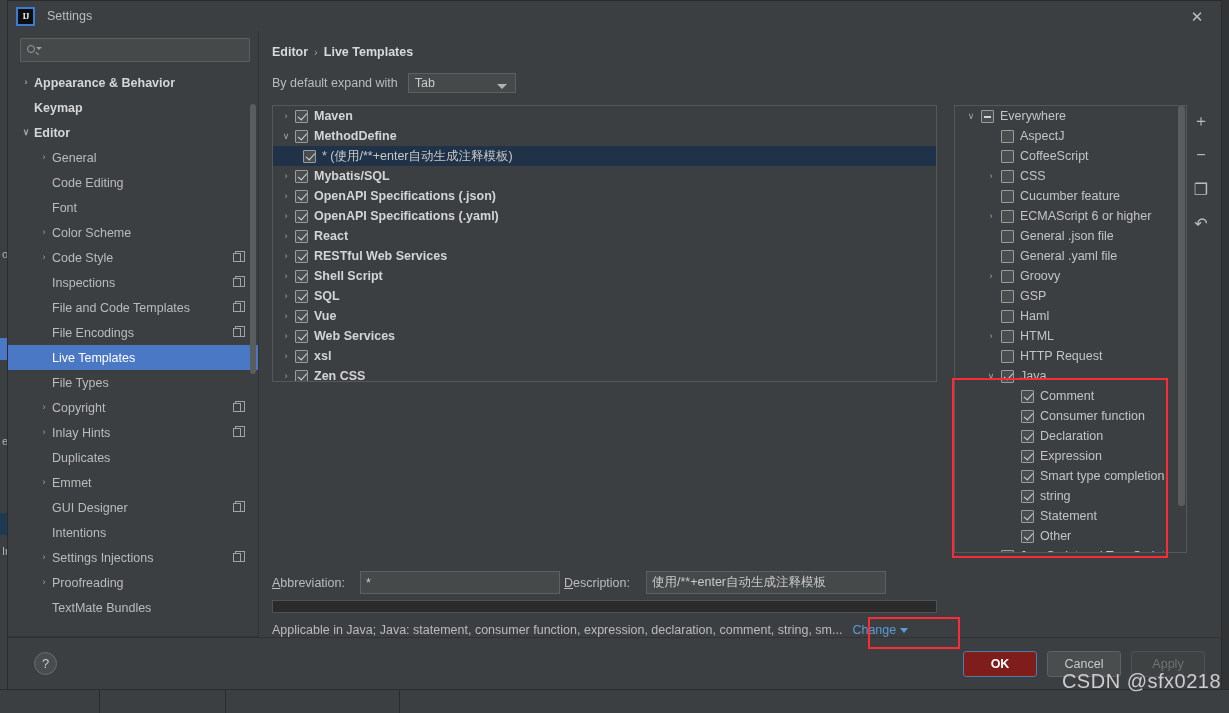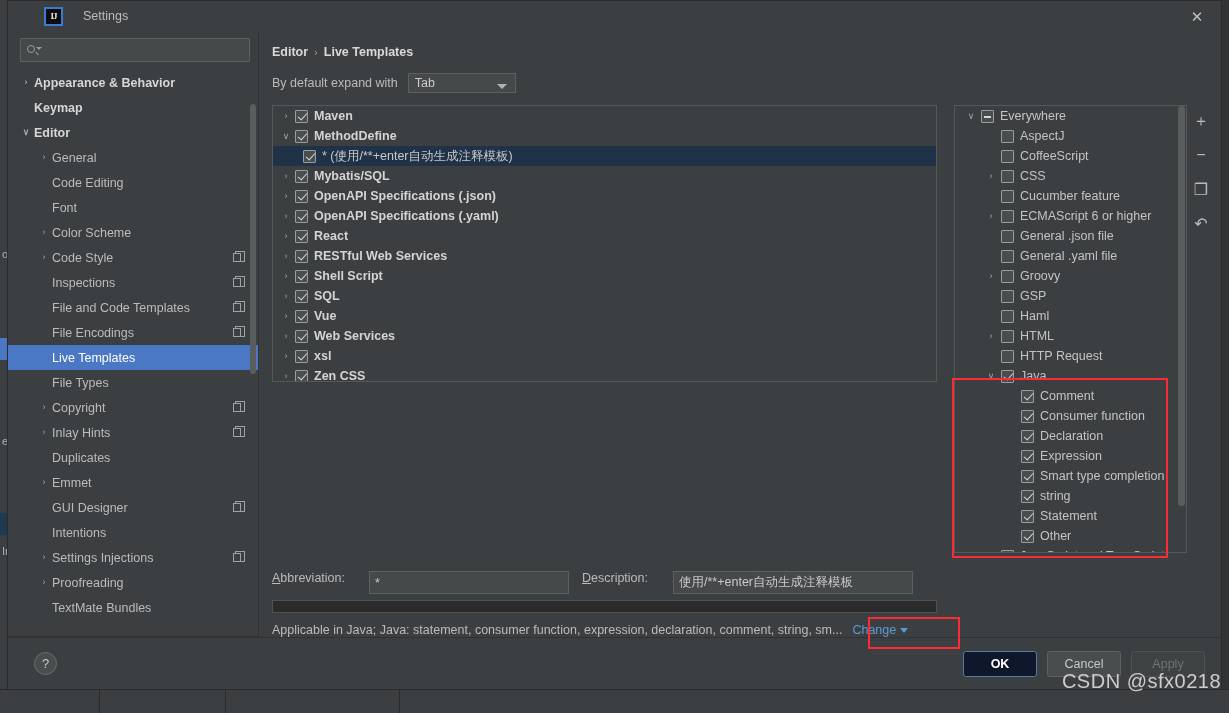"IJ" #ij-logo { margin-left: 28px -> none }
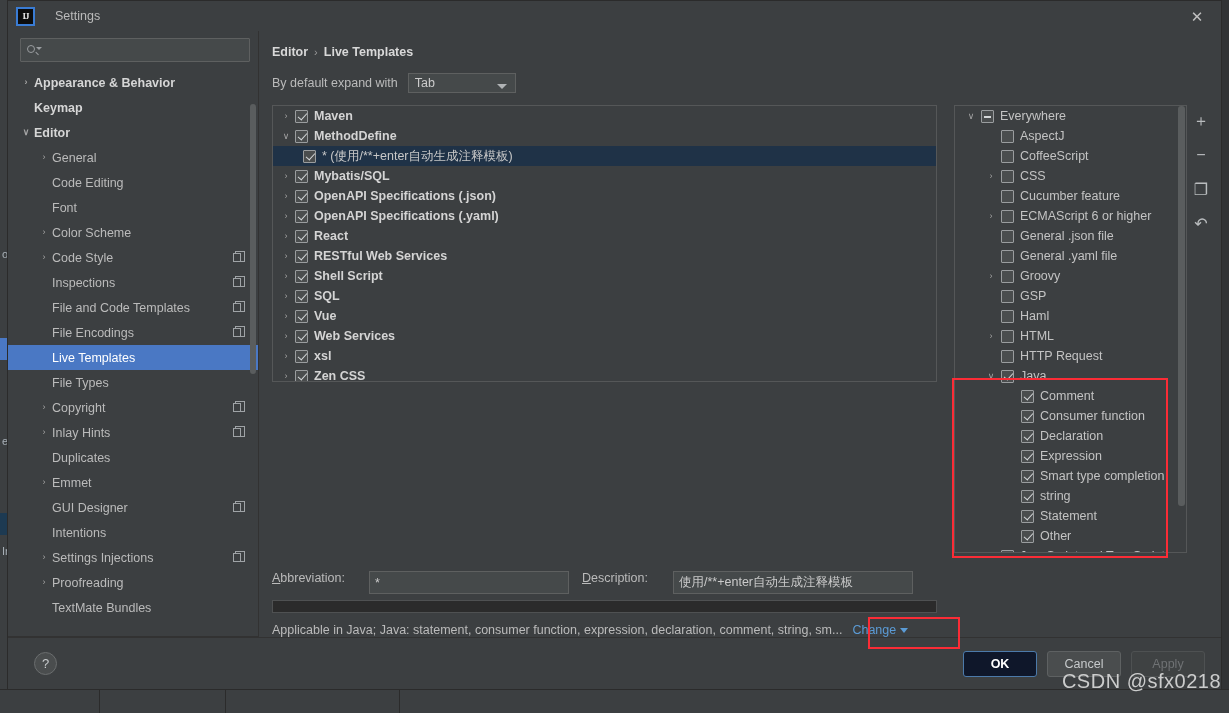"Settings" #window-title { margin-left: 20px -> 12px }
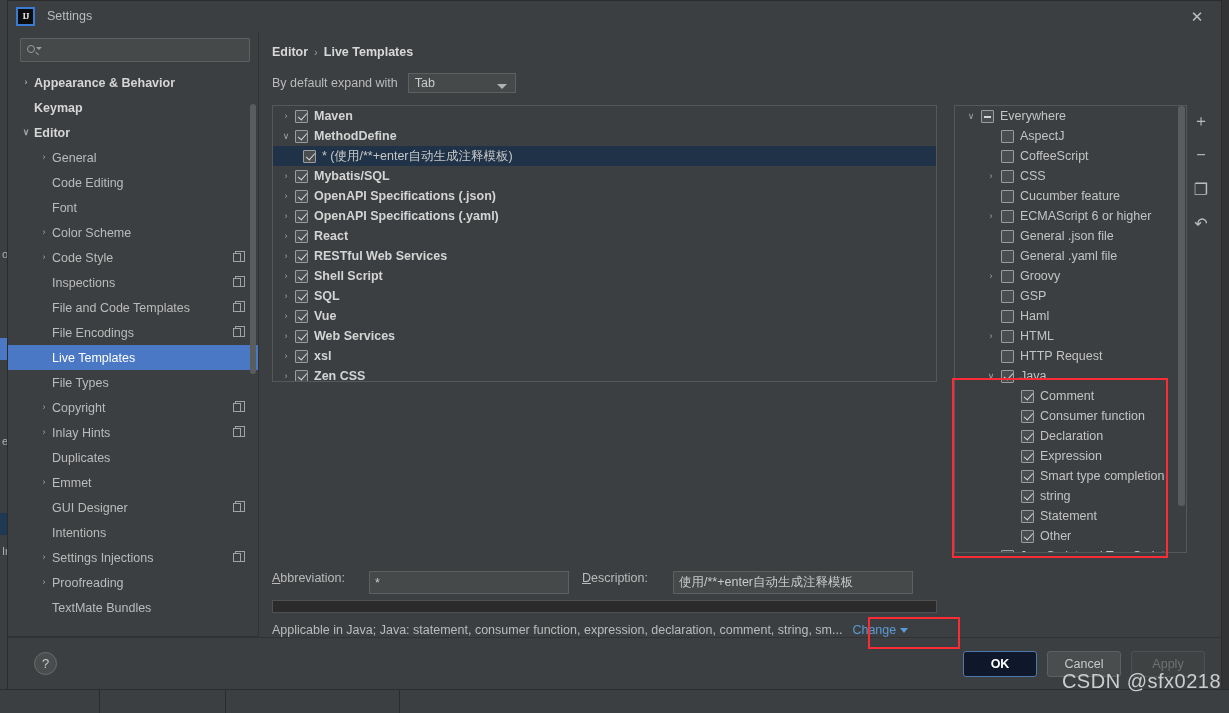"Abbreviation:" #abbr-row { align-items: none -> center; gap: 13px -> 4px }
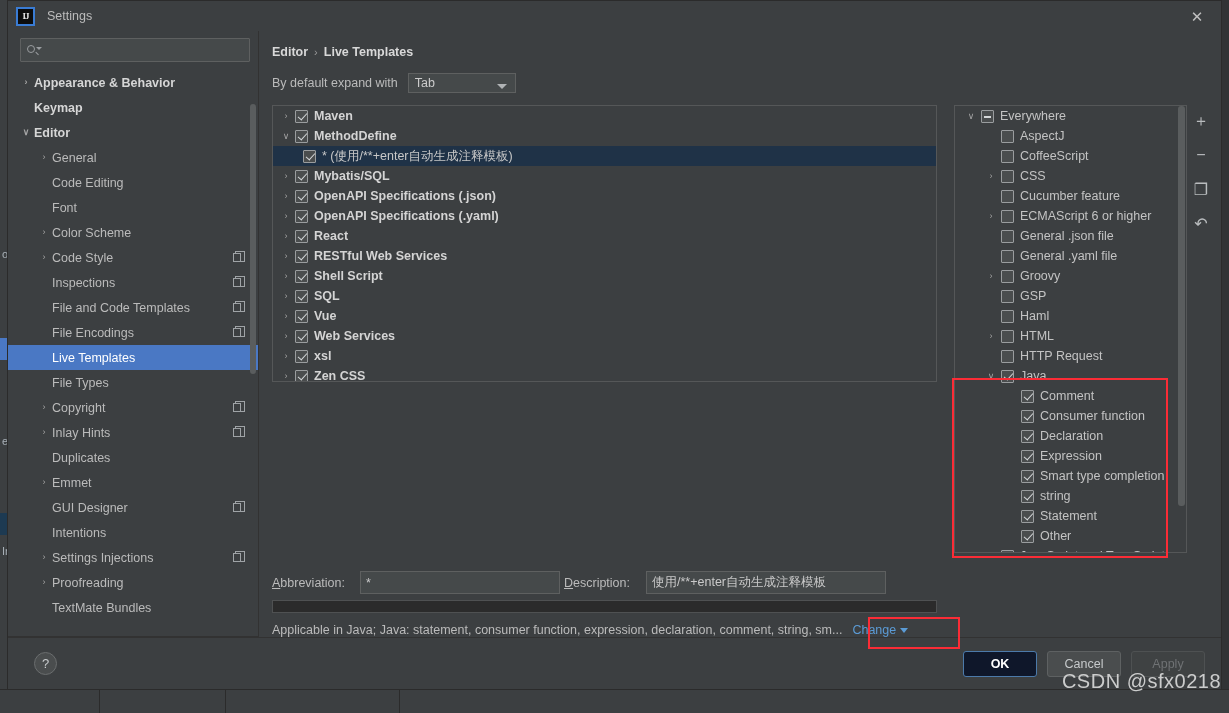"OK" .dlg-btn.primary { background: #0f172a -> #7f1d1d }
